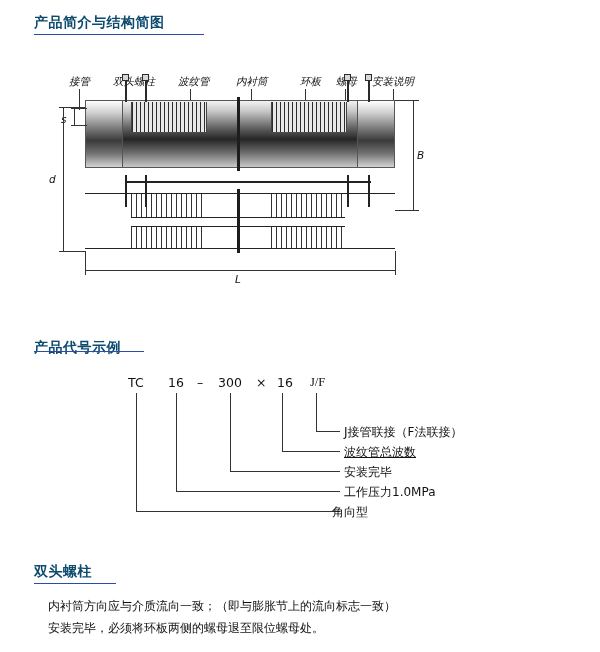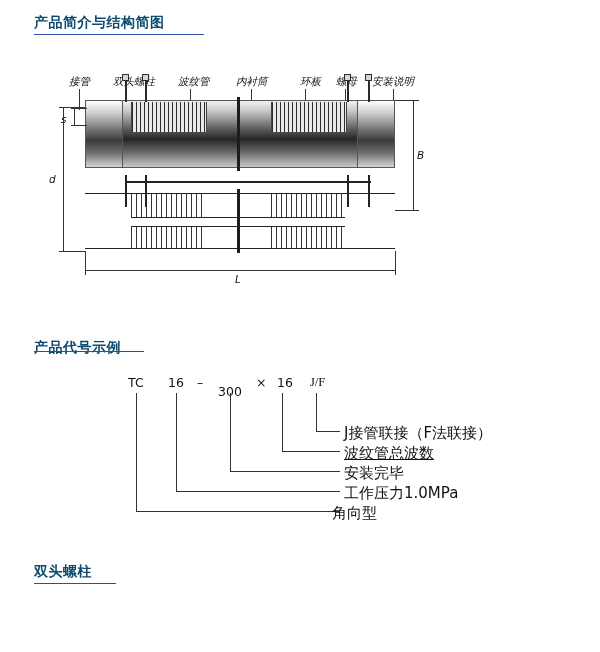"300" div.code-token { margin-top: 9px -> none }
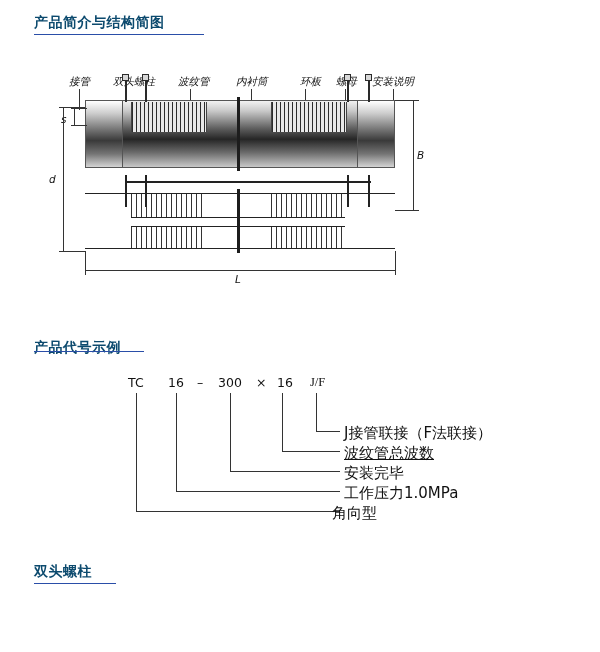"J接管联接（F法联接）" .code-desc { font-size: 15px -> 12px }
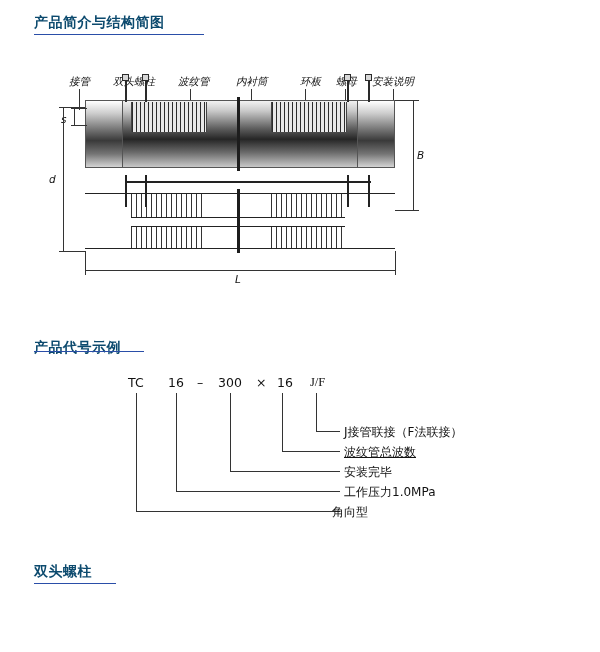"内衬筒方向应与介质流向一致；（即与膨胀节上的流向标志一致）" p { html: none -> <p>内衬筒方向应与介质流向一致；（即与膨胀节上的流向标志一致）</p> }
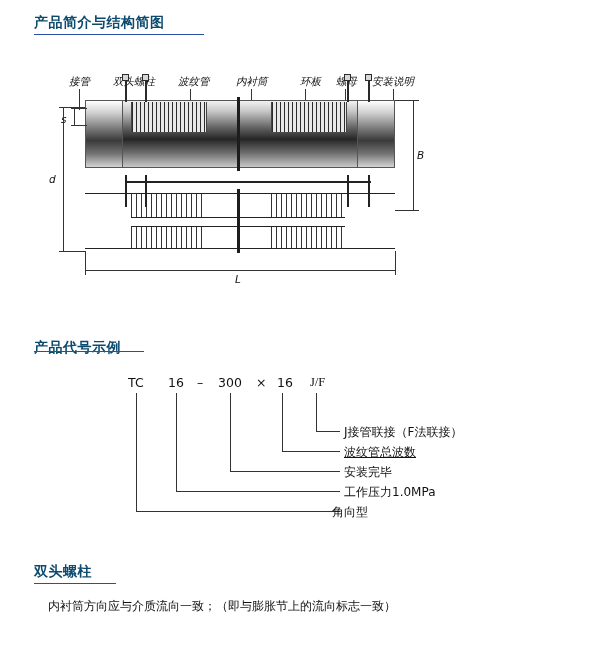"安装完毕，必须将环板两侧的螺母退至限位螺母处。" p { html: none -> <p>安装完毕，必须将环板两侧的螺母退至限位螺母处。</p> }
